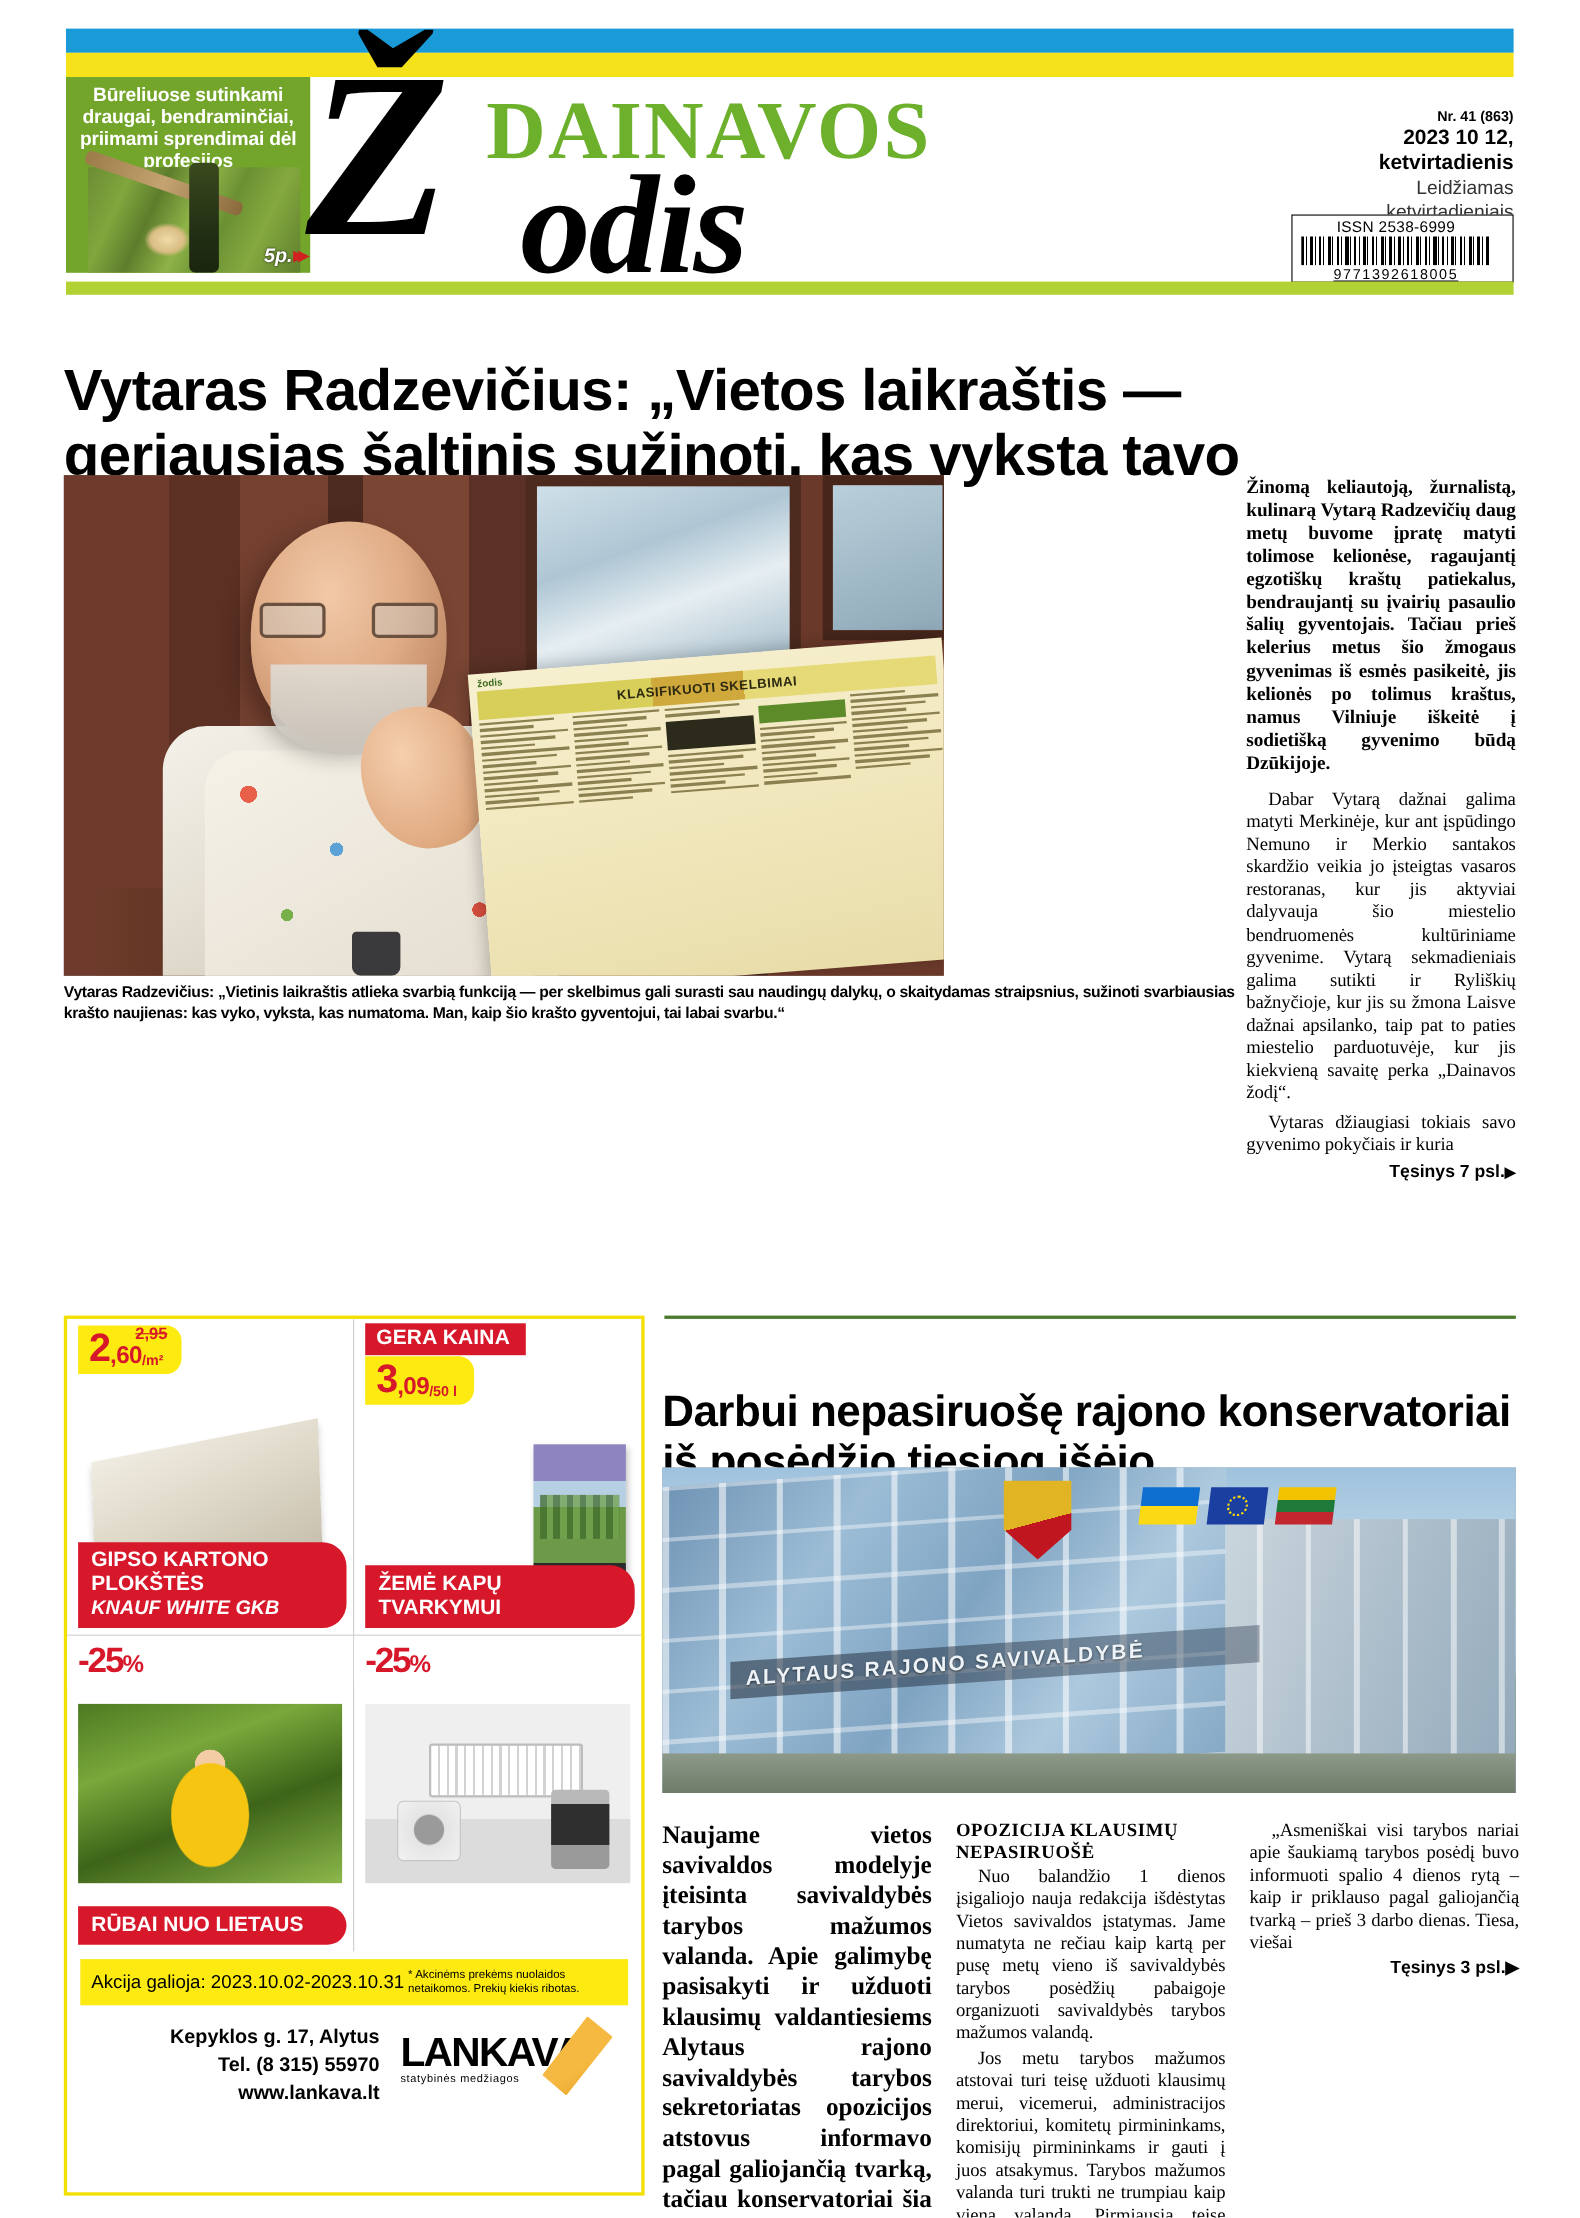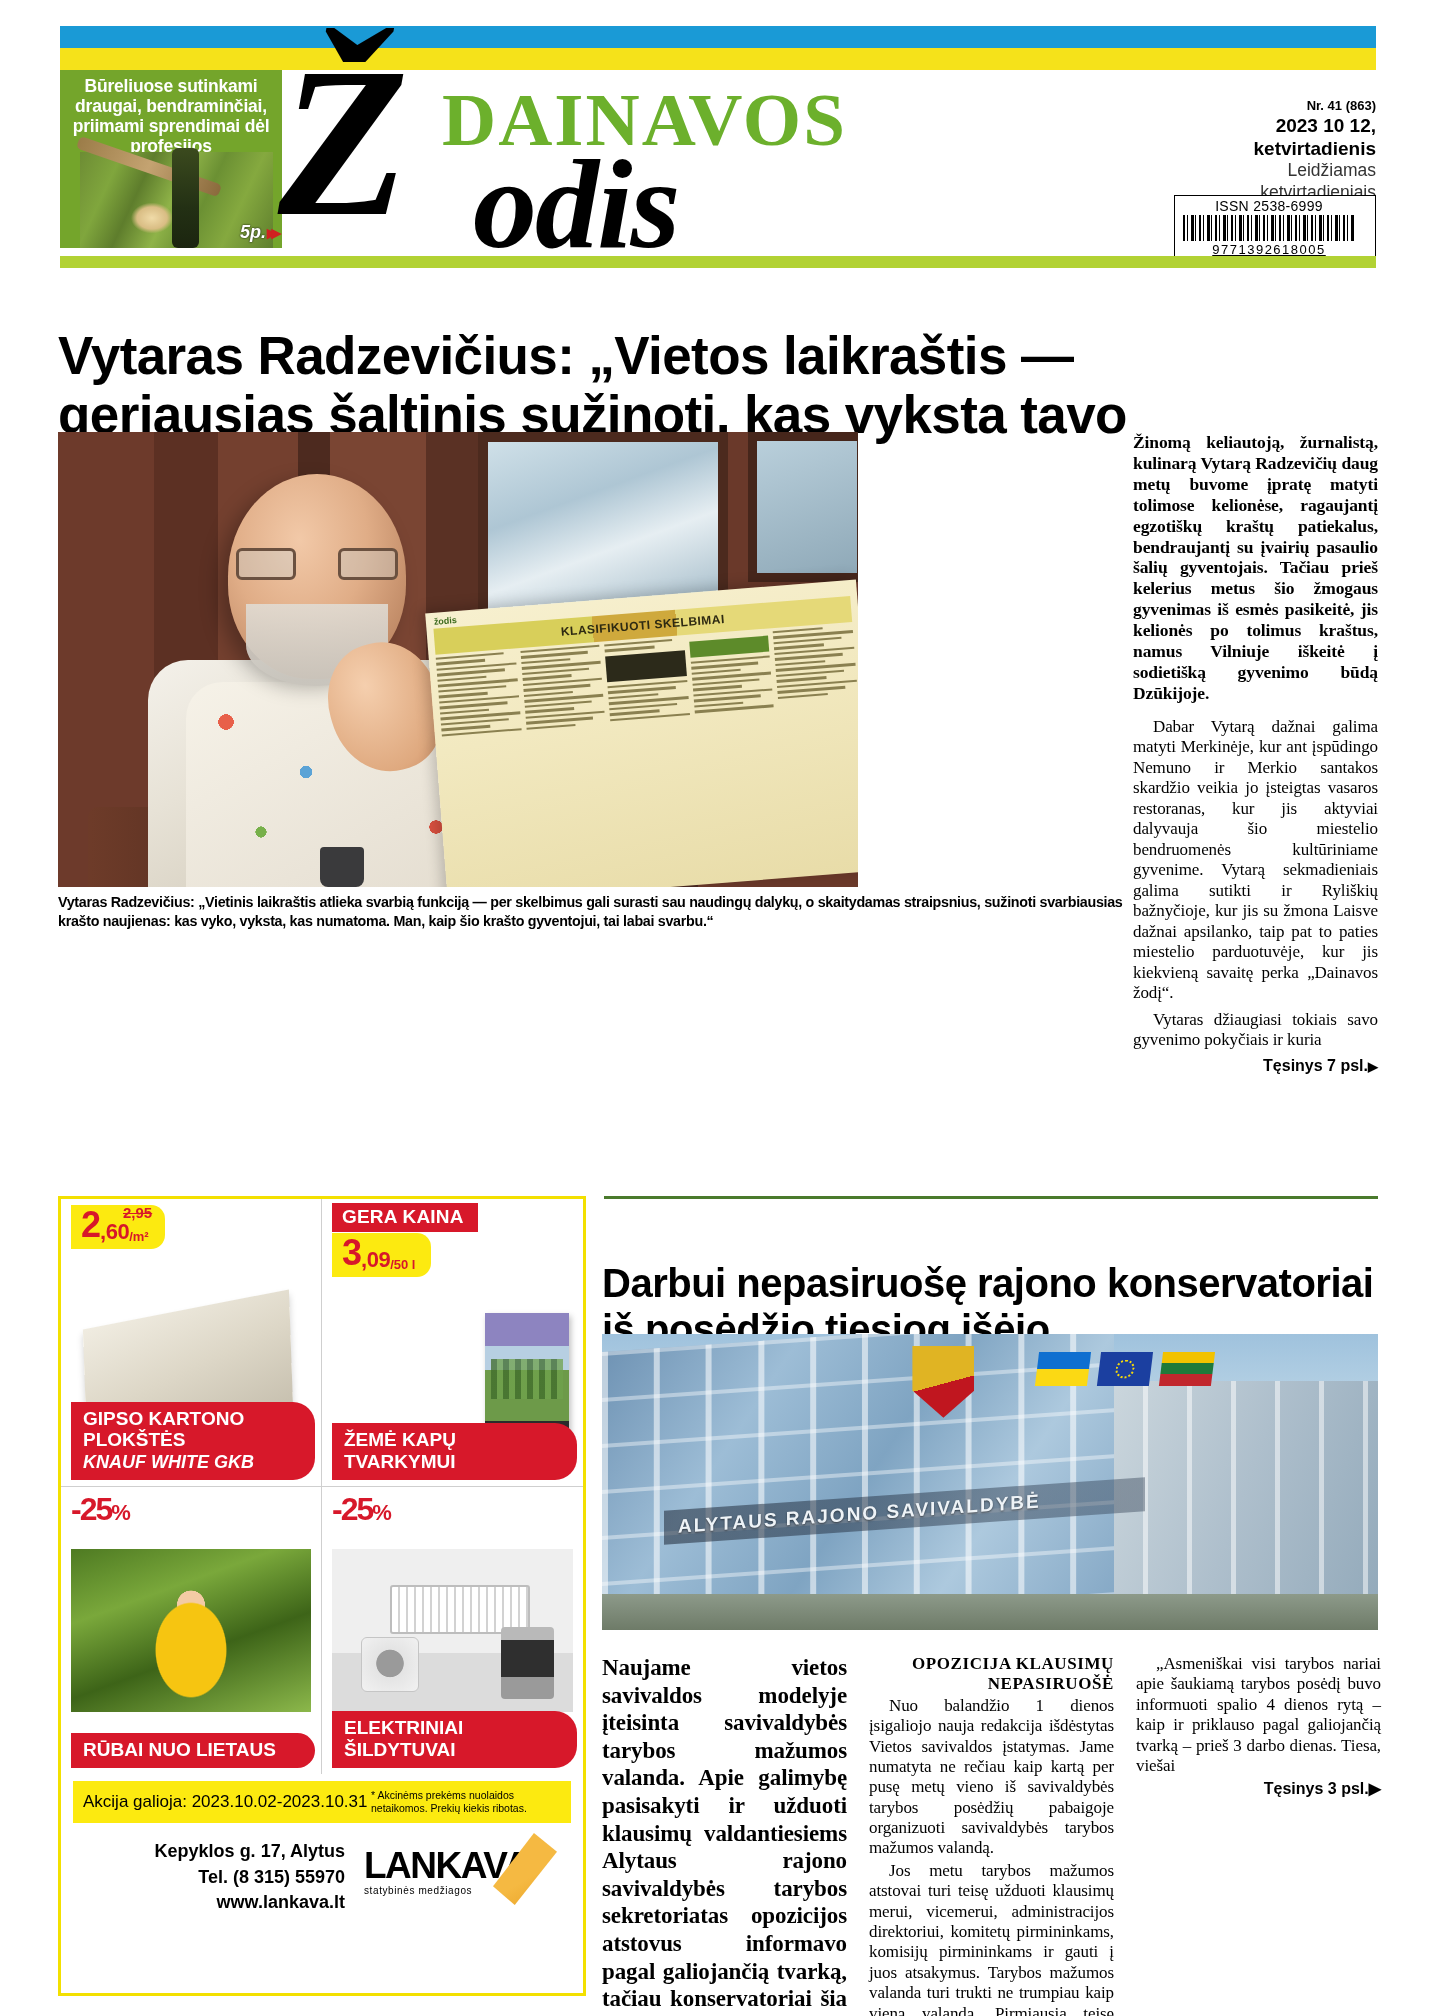"OPOZICIJA KLAUSIMŲ NEPASIRUOŠĖ" .sec-sub { text-align: right -> left }
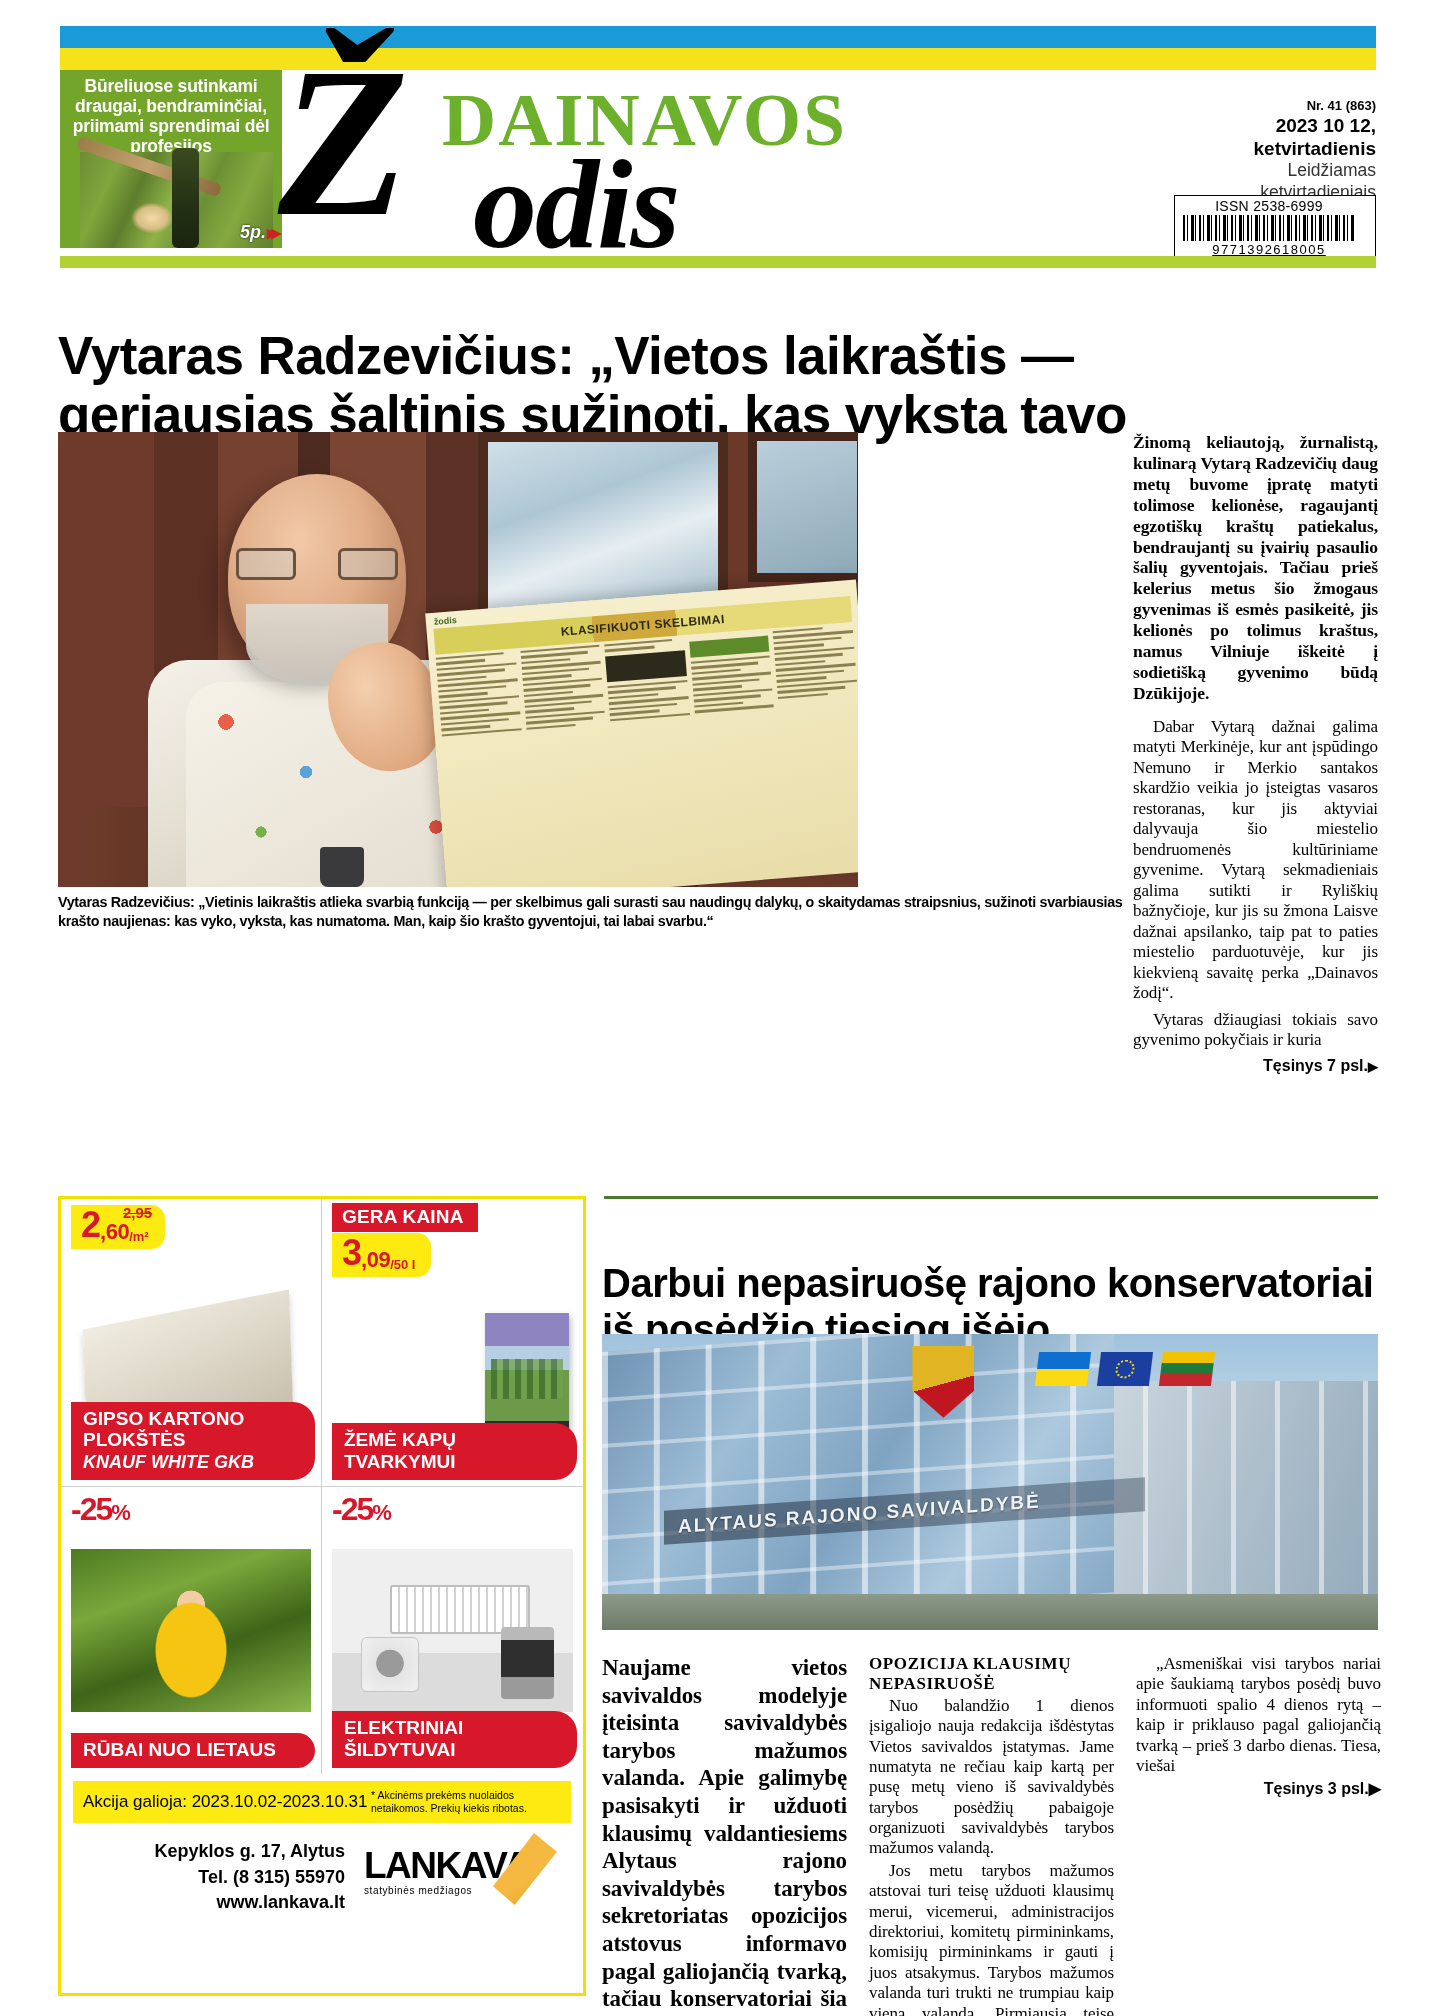"ELEKTRINIAI ŠILDYTUVAI" div.red-label { html: <div> <span>ELEKTRINIAI ŠILDYTUVAI</span> </div> -> none }
